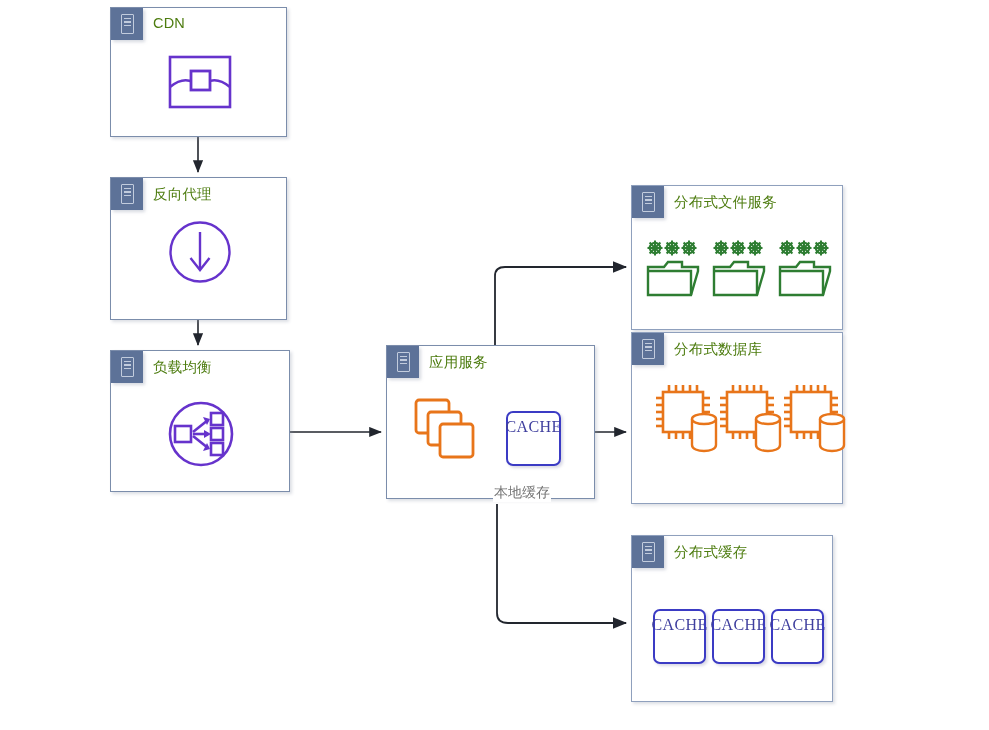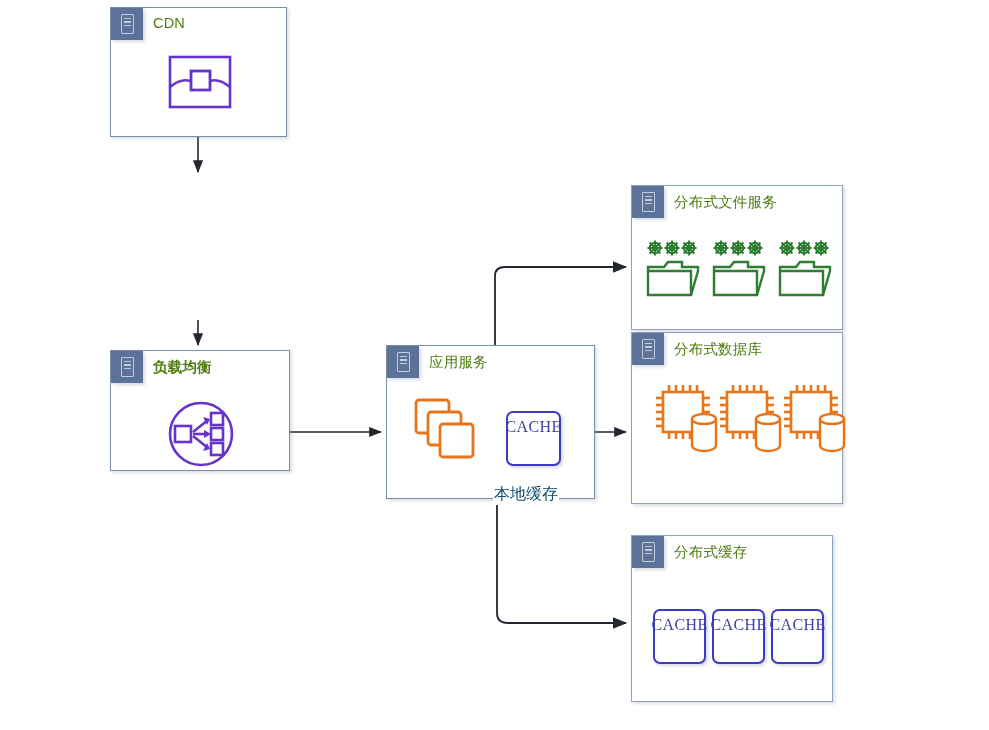"反向代理" div.node { html: none -> <div> <div> <div> <i></i> <i></i> <i></i> </div> </div> <div>反向代理</div> <div> <svg> <circle></circle> <line></line> <path></path> </svg> </div> </div> }
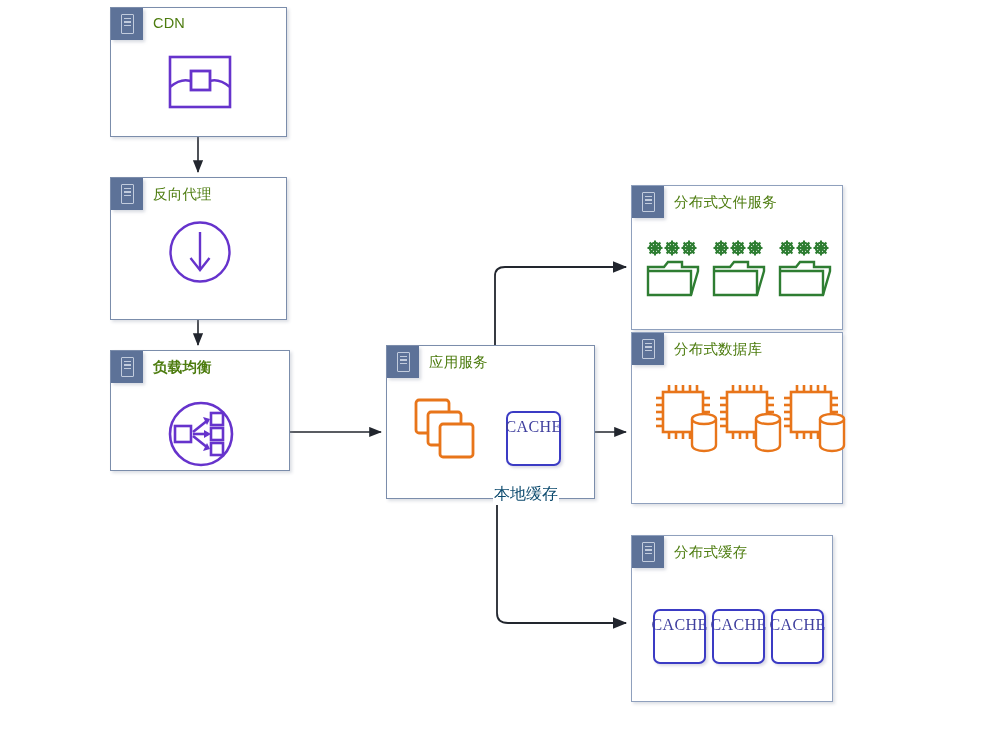"负载均衡" div.node { font-weight: bold -> none; height: 121px -> 142px }
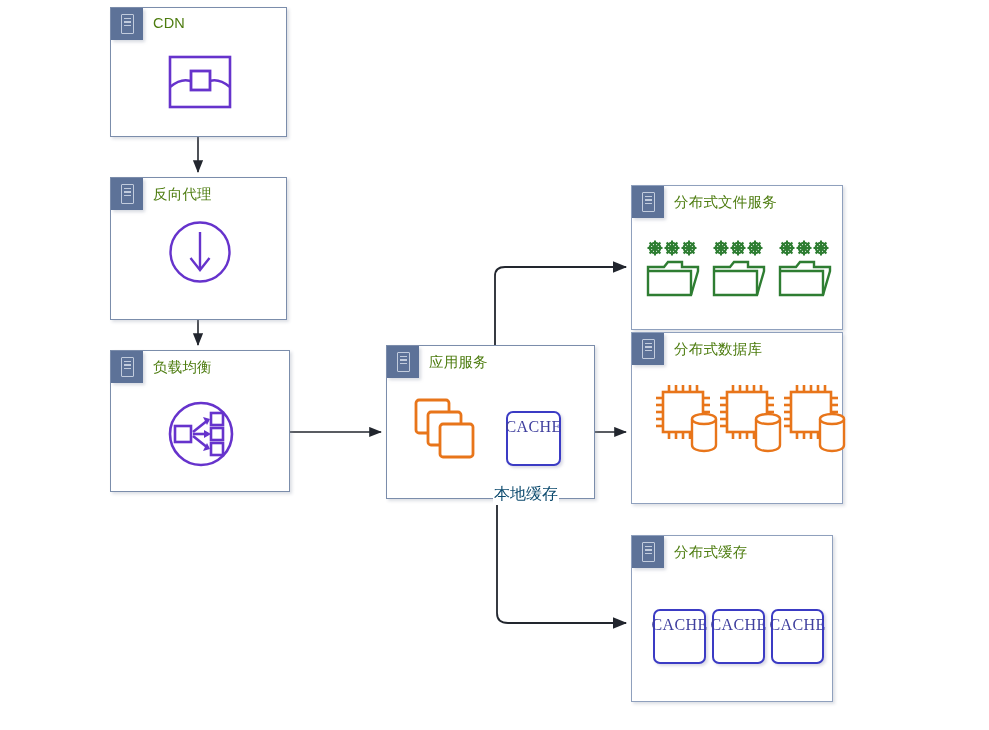"本地缓存" .sublabel { color: #0c4a6e -> #737373; font-size: 16px -> 14px }
